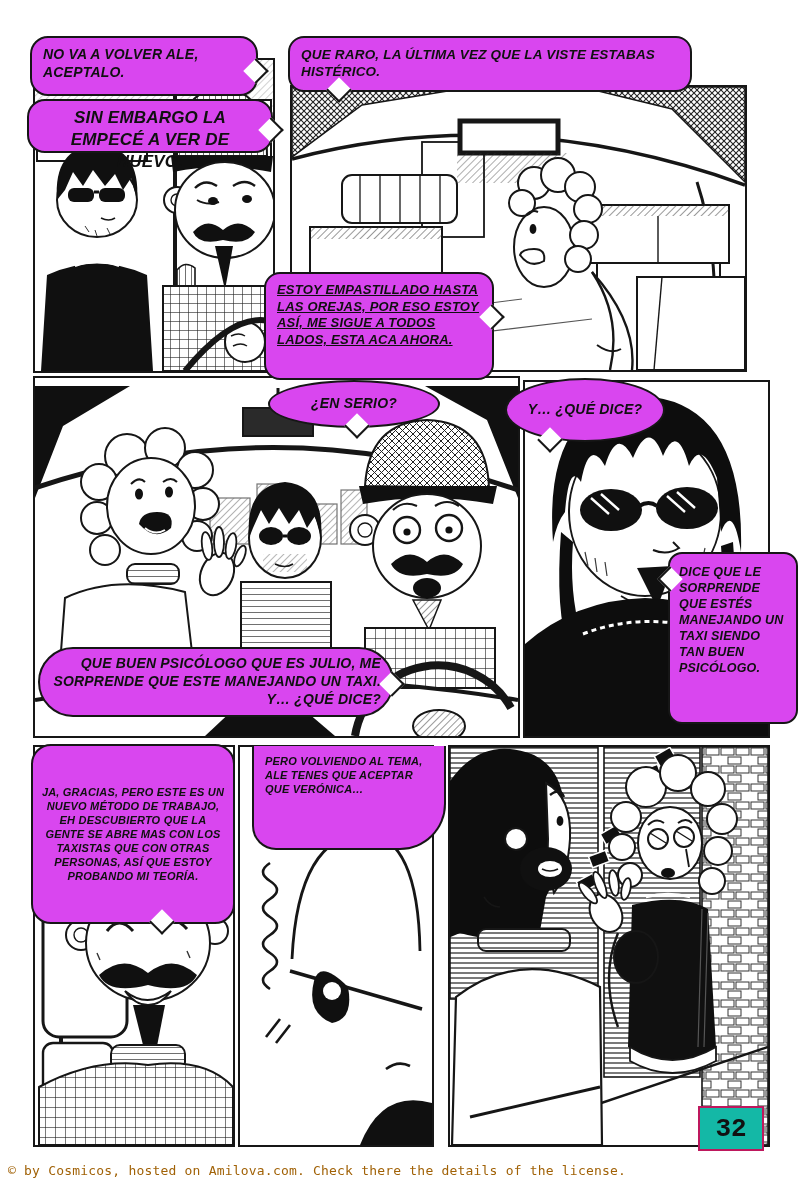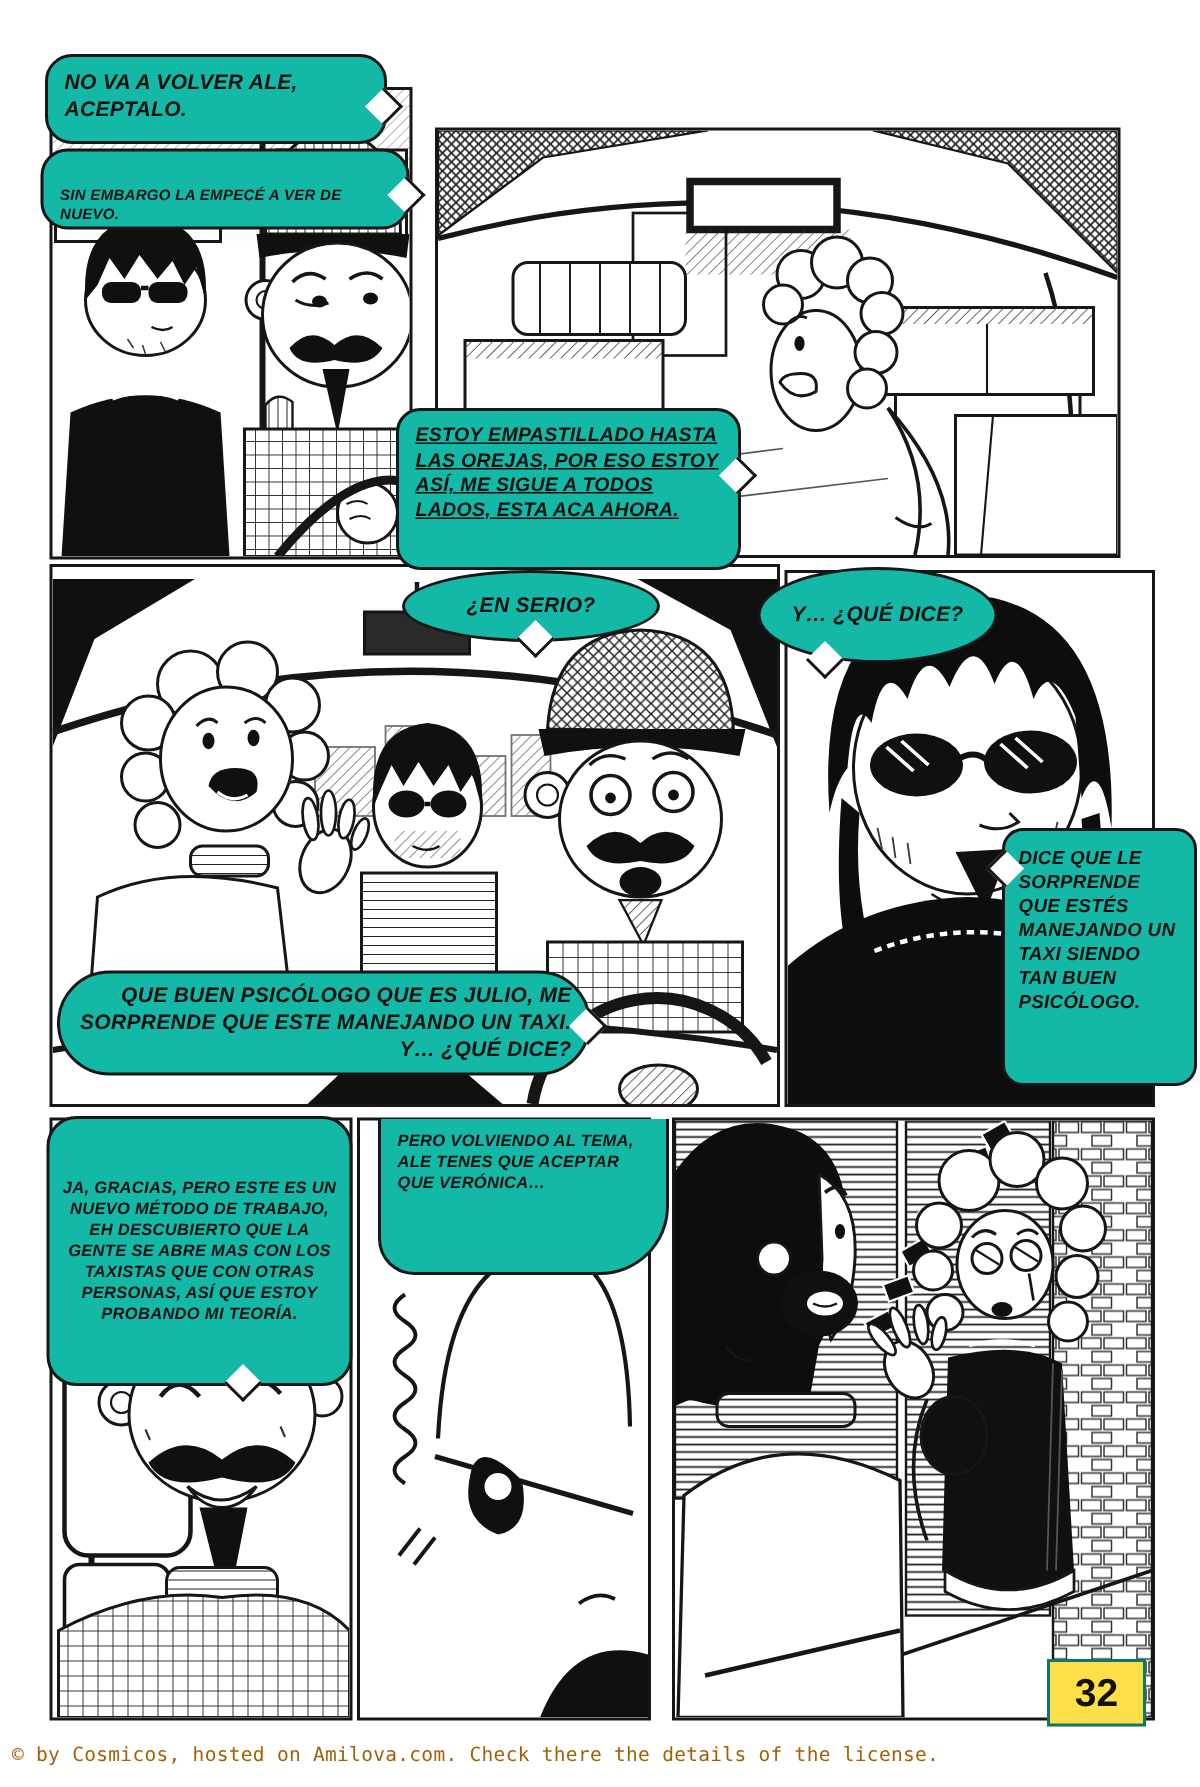"NO VA A VOLVER ALE," .bubble { background: #14b8a6 -> #d946ef }
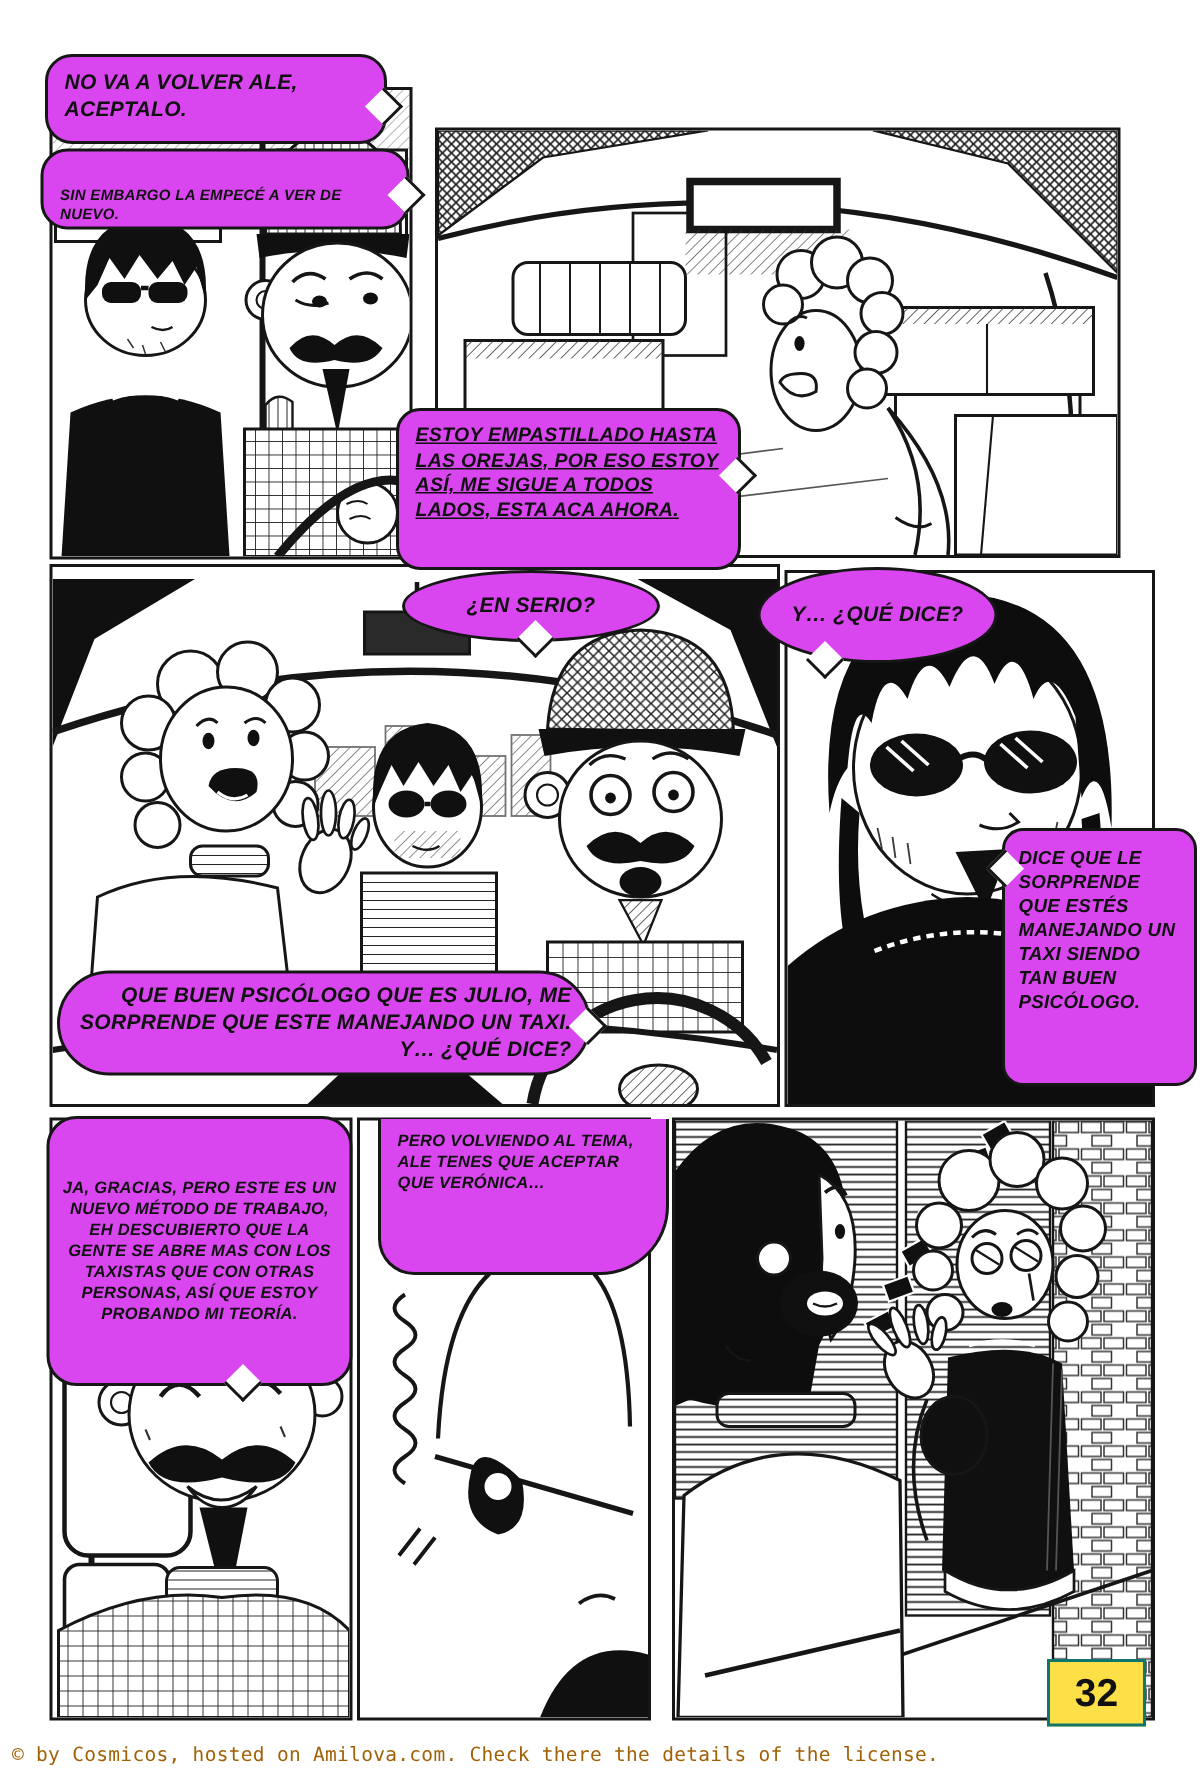"QUE RARO, LA ÚLTIMA VEZ" div.bubble { html: none -> <div> <span>QUE RARO, LA ÚLTIMA VEZ QUE LA VISTE ESTABAS HISTÉRICO.</span> <span></span> </div> }
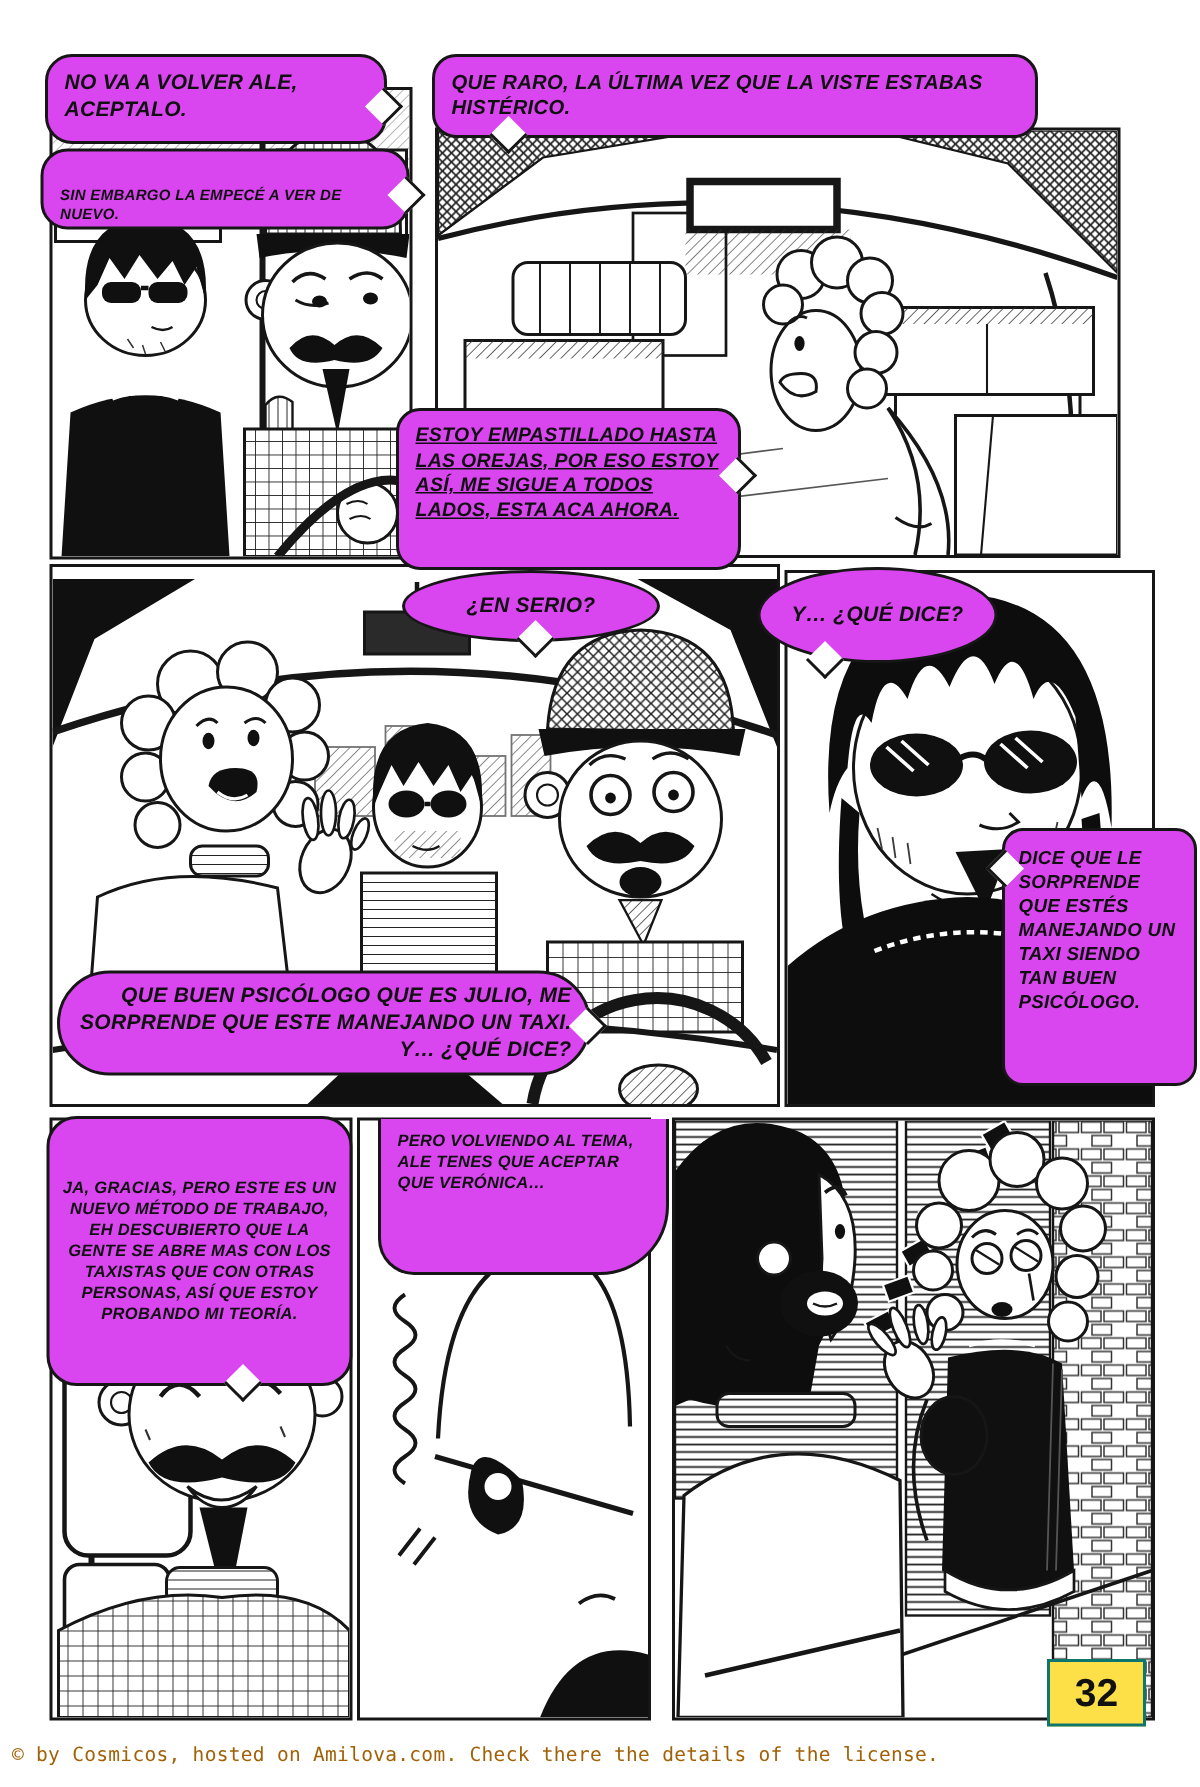"SIN EMBARGO LA EMPECÉ A" div.bubble { font-size: 10px -> 17px; padding-top: 24px -> 6px; text-align: left -> center }
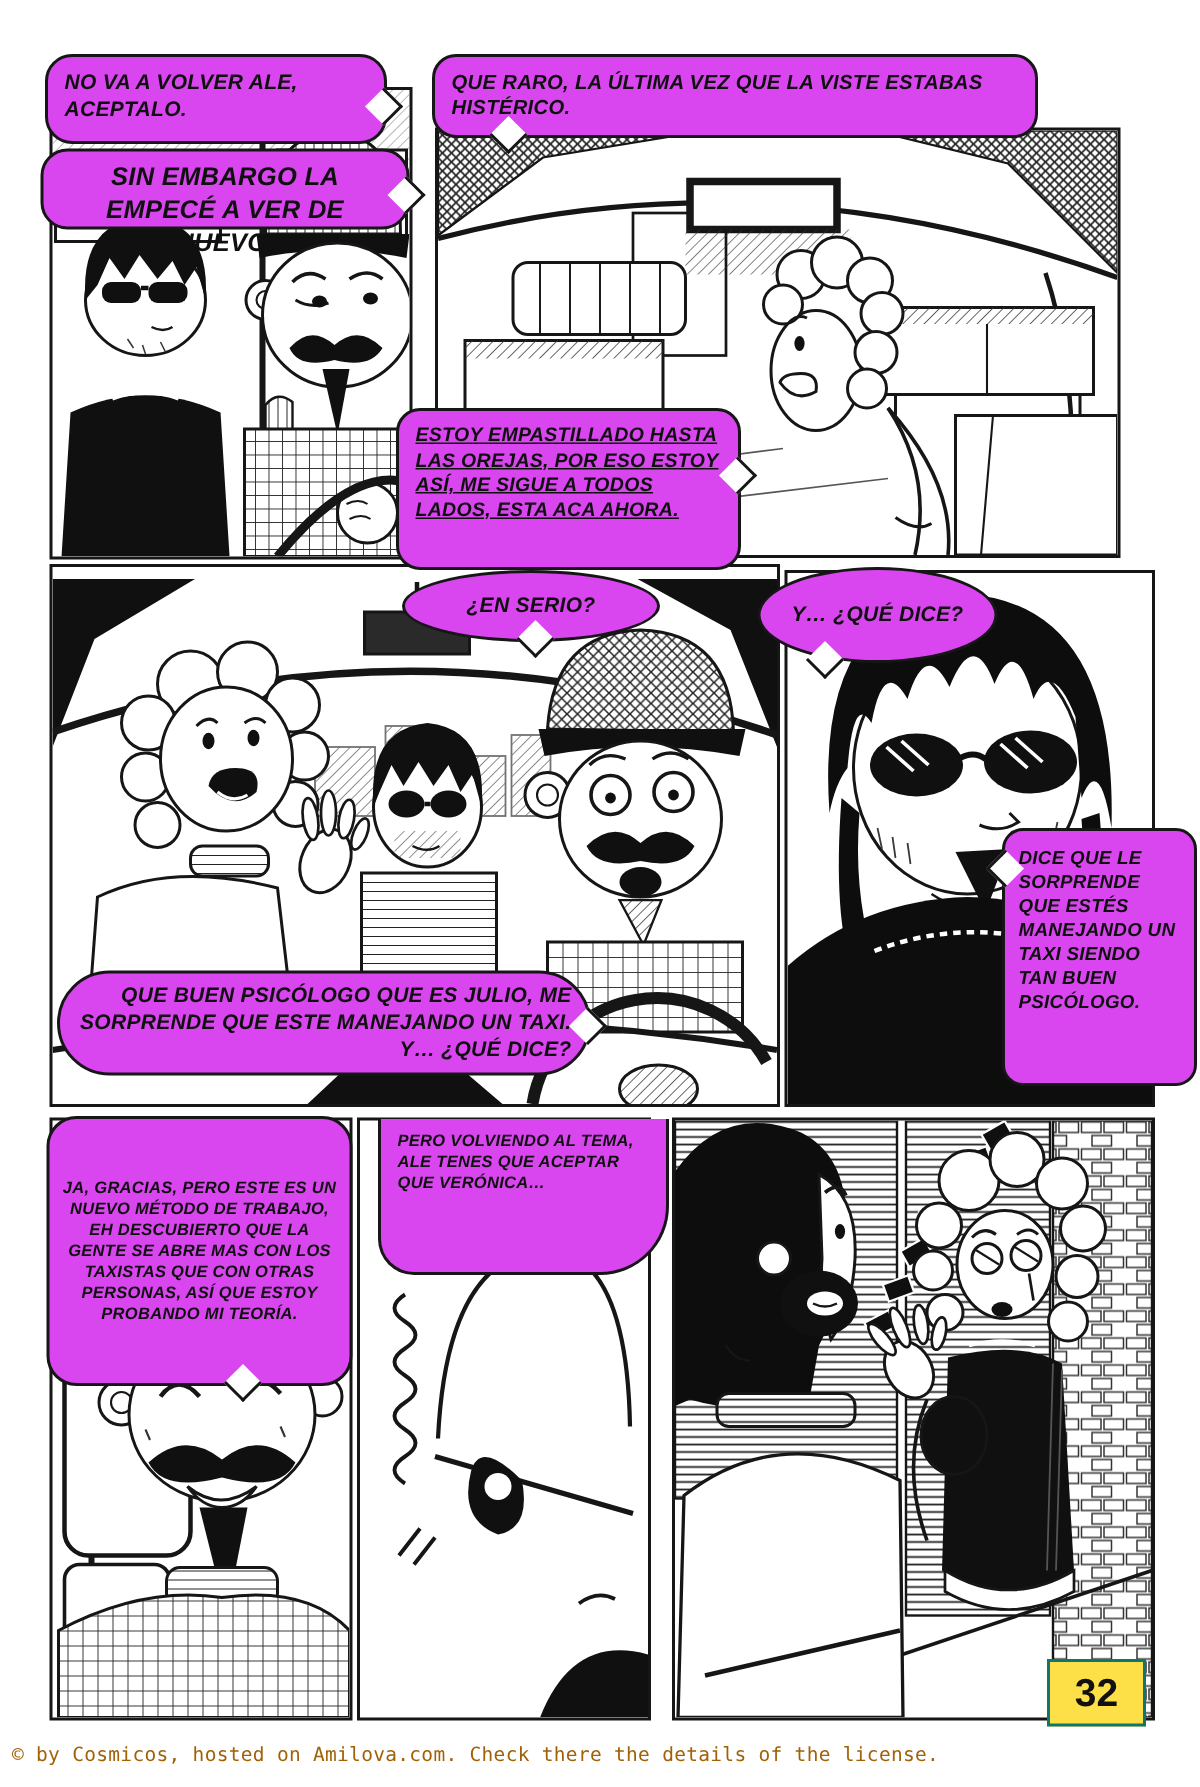"32" .pageno { background: #fde047 -> #14b8a6; border: 2px solid #0f766e -> 2px solid #be185d; font-family: Liberation Sans, sans-serif -> Liberation Mono, monospace }
